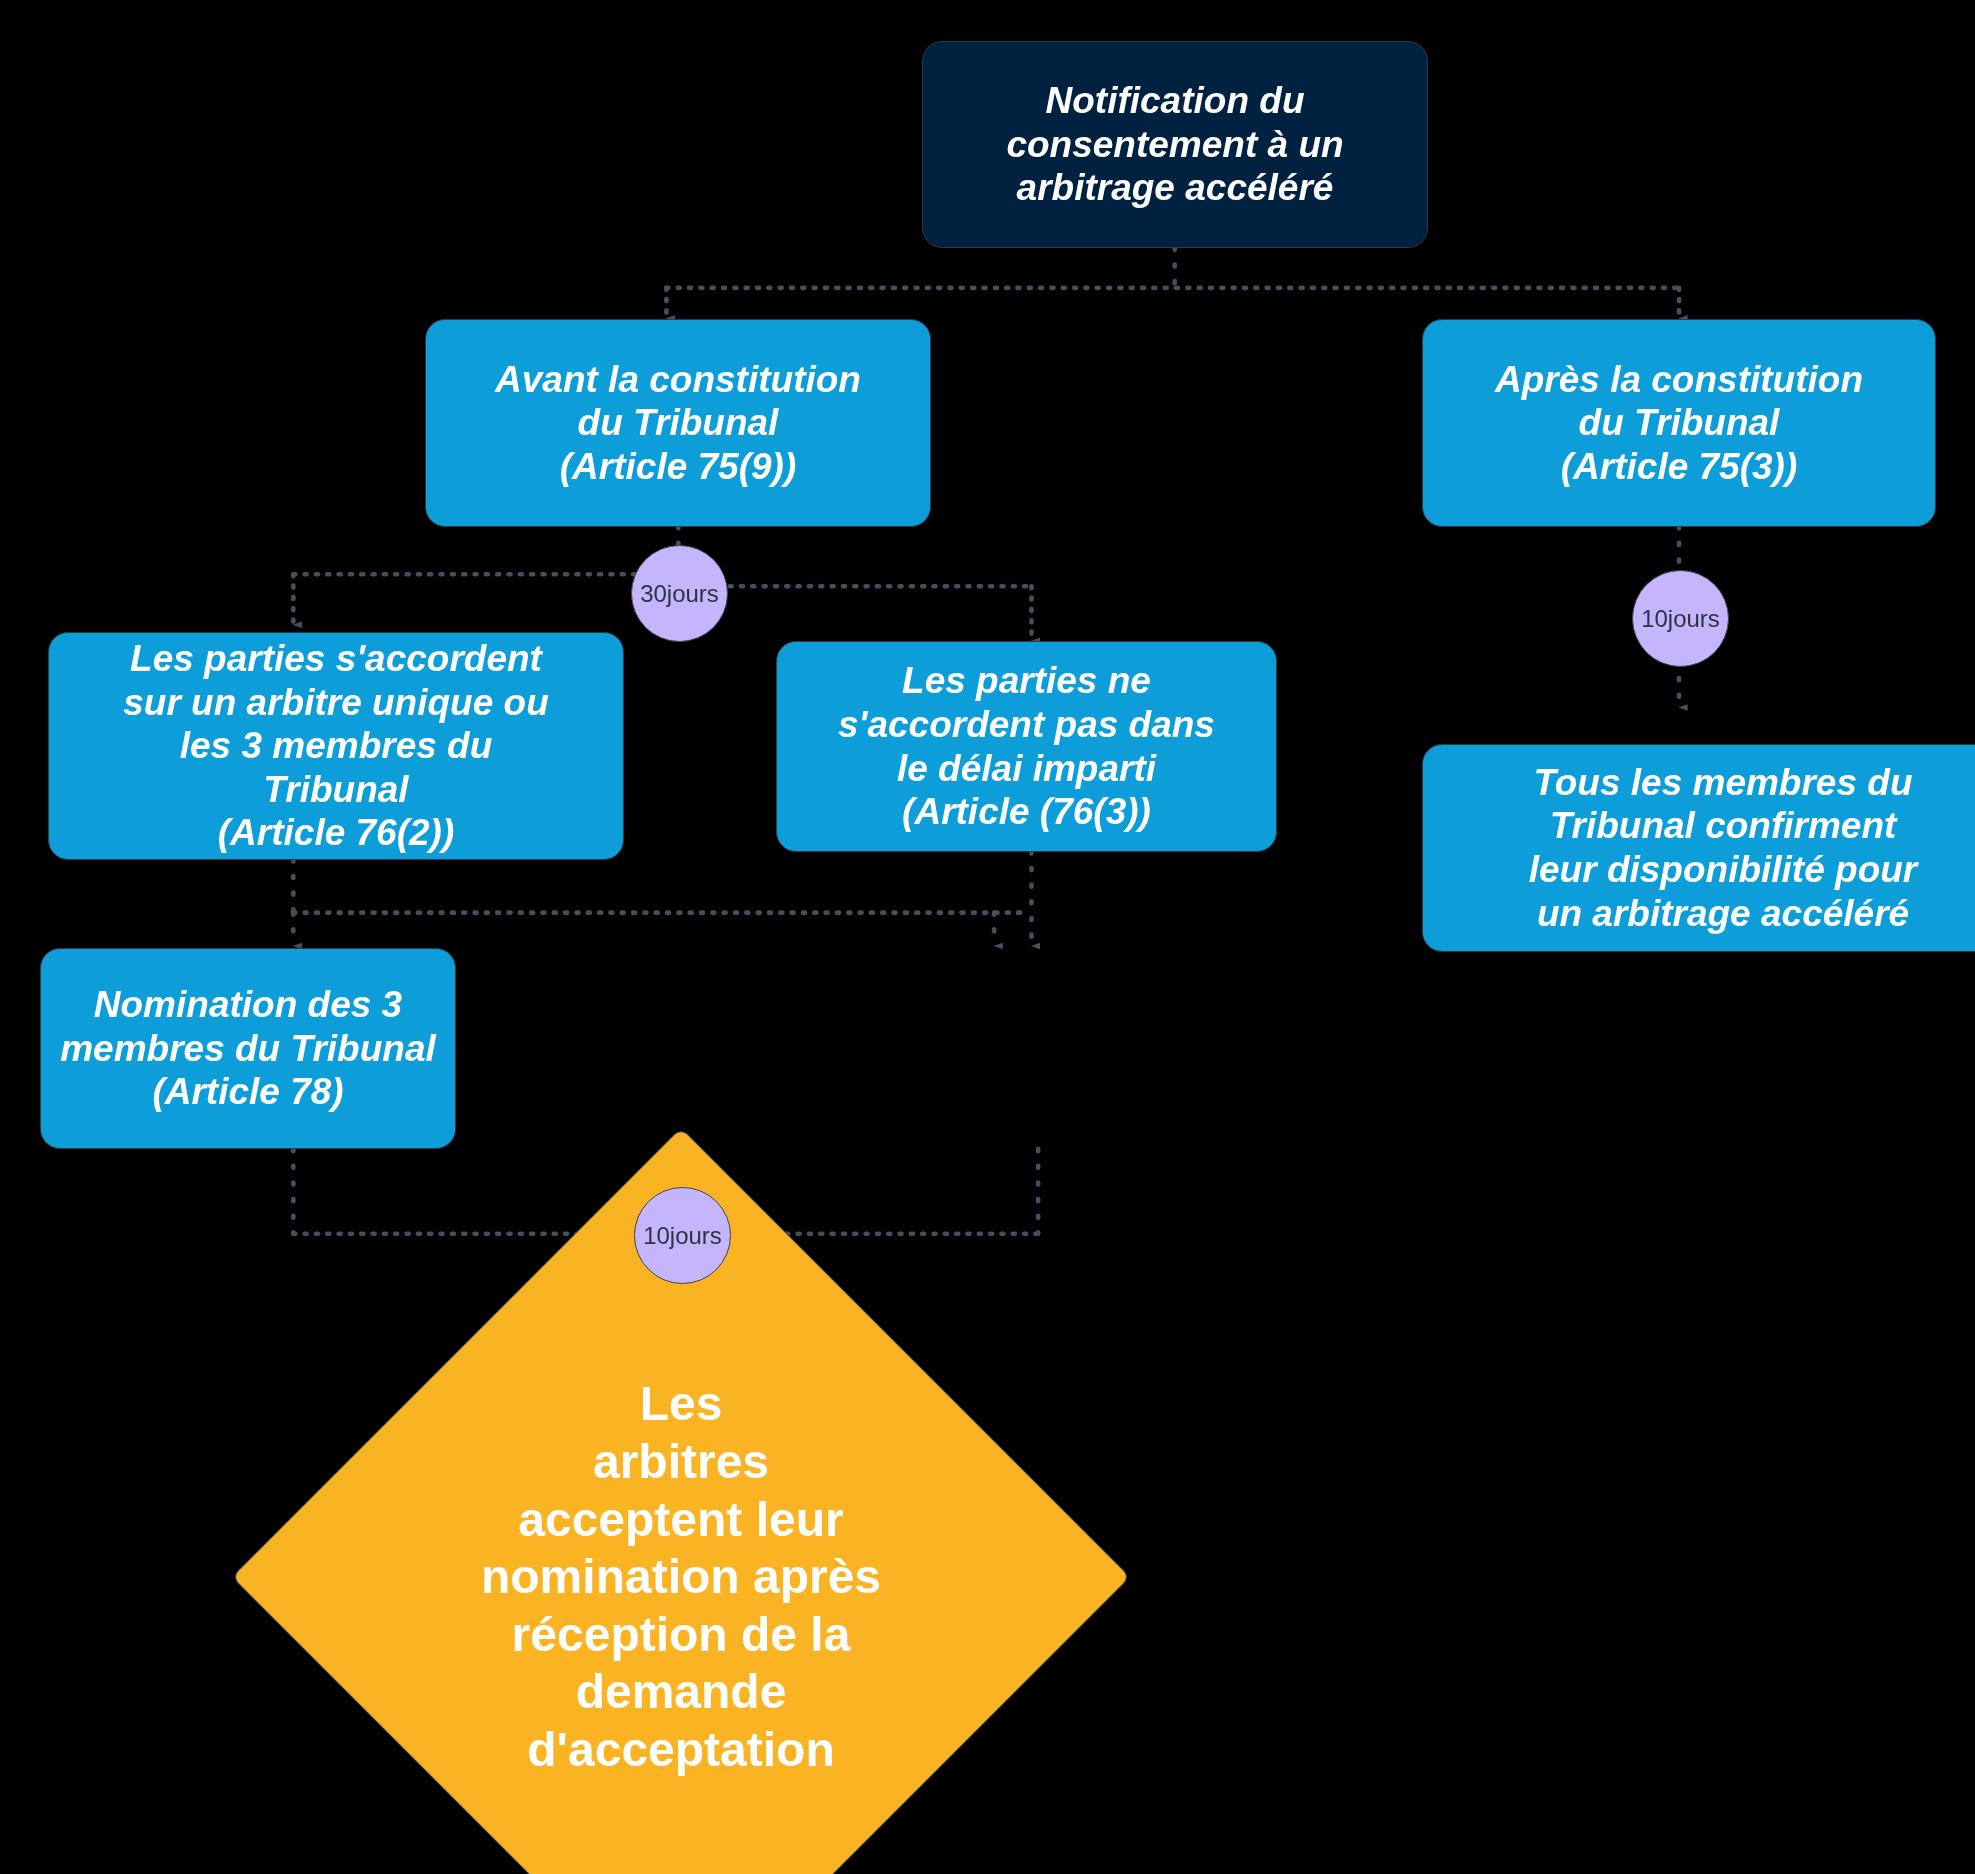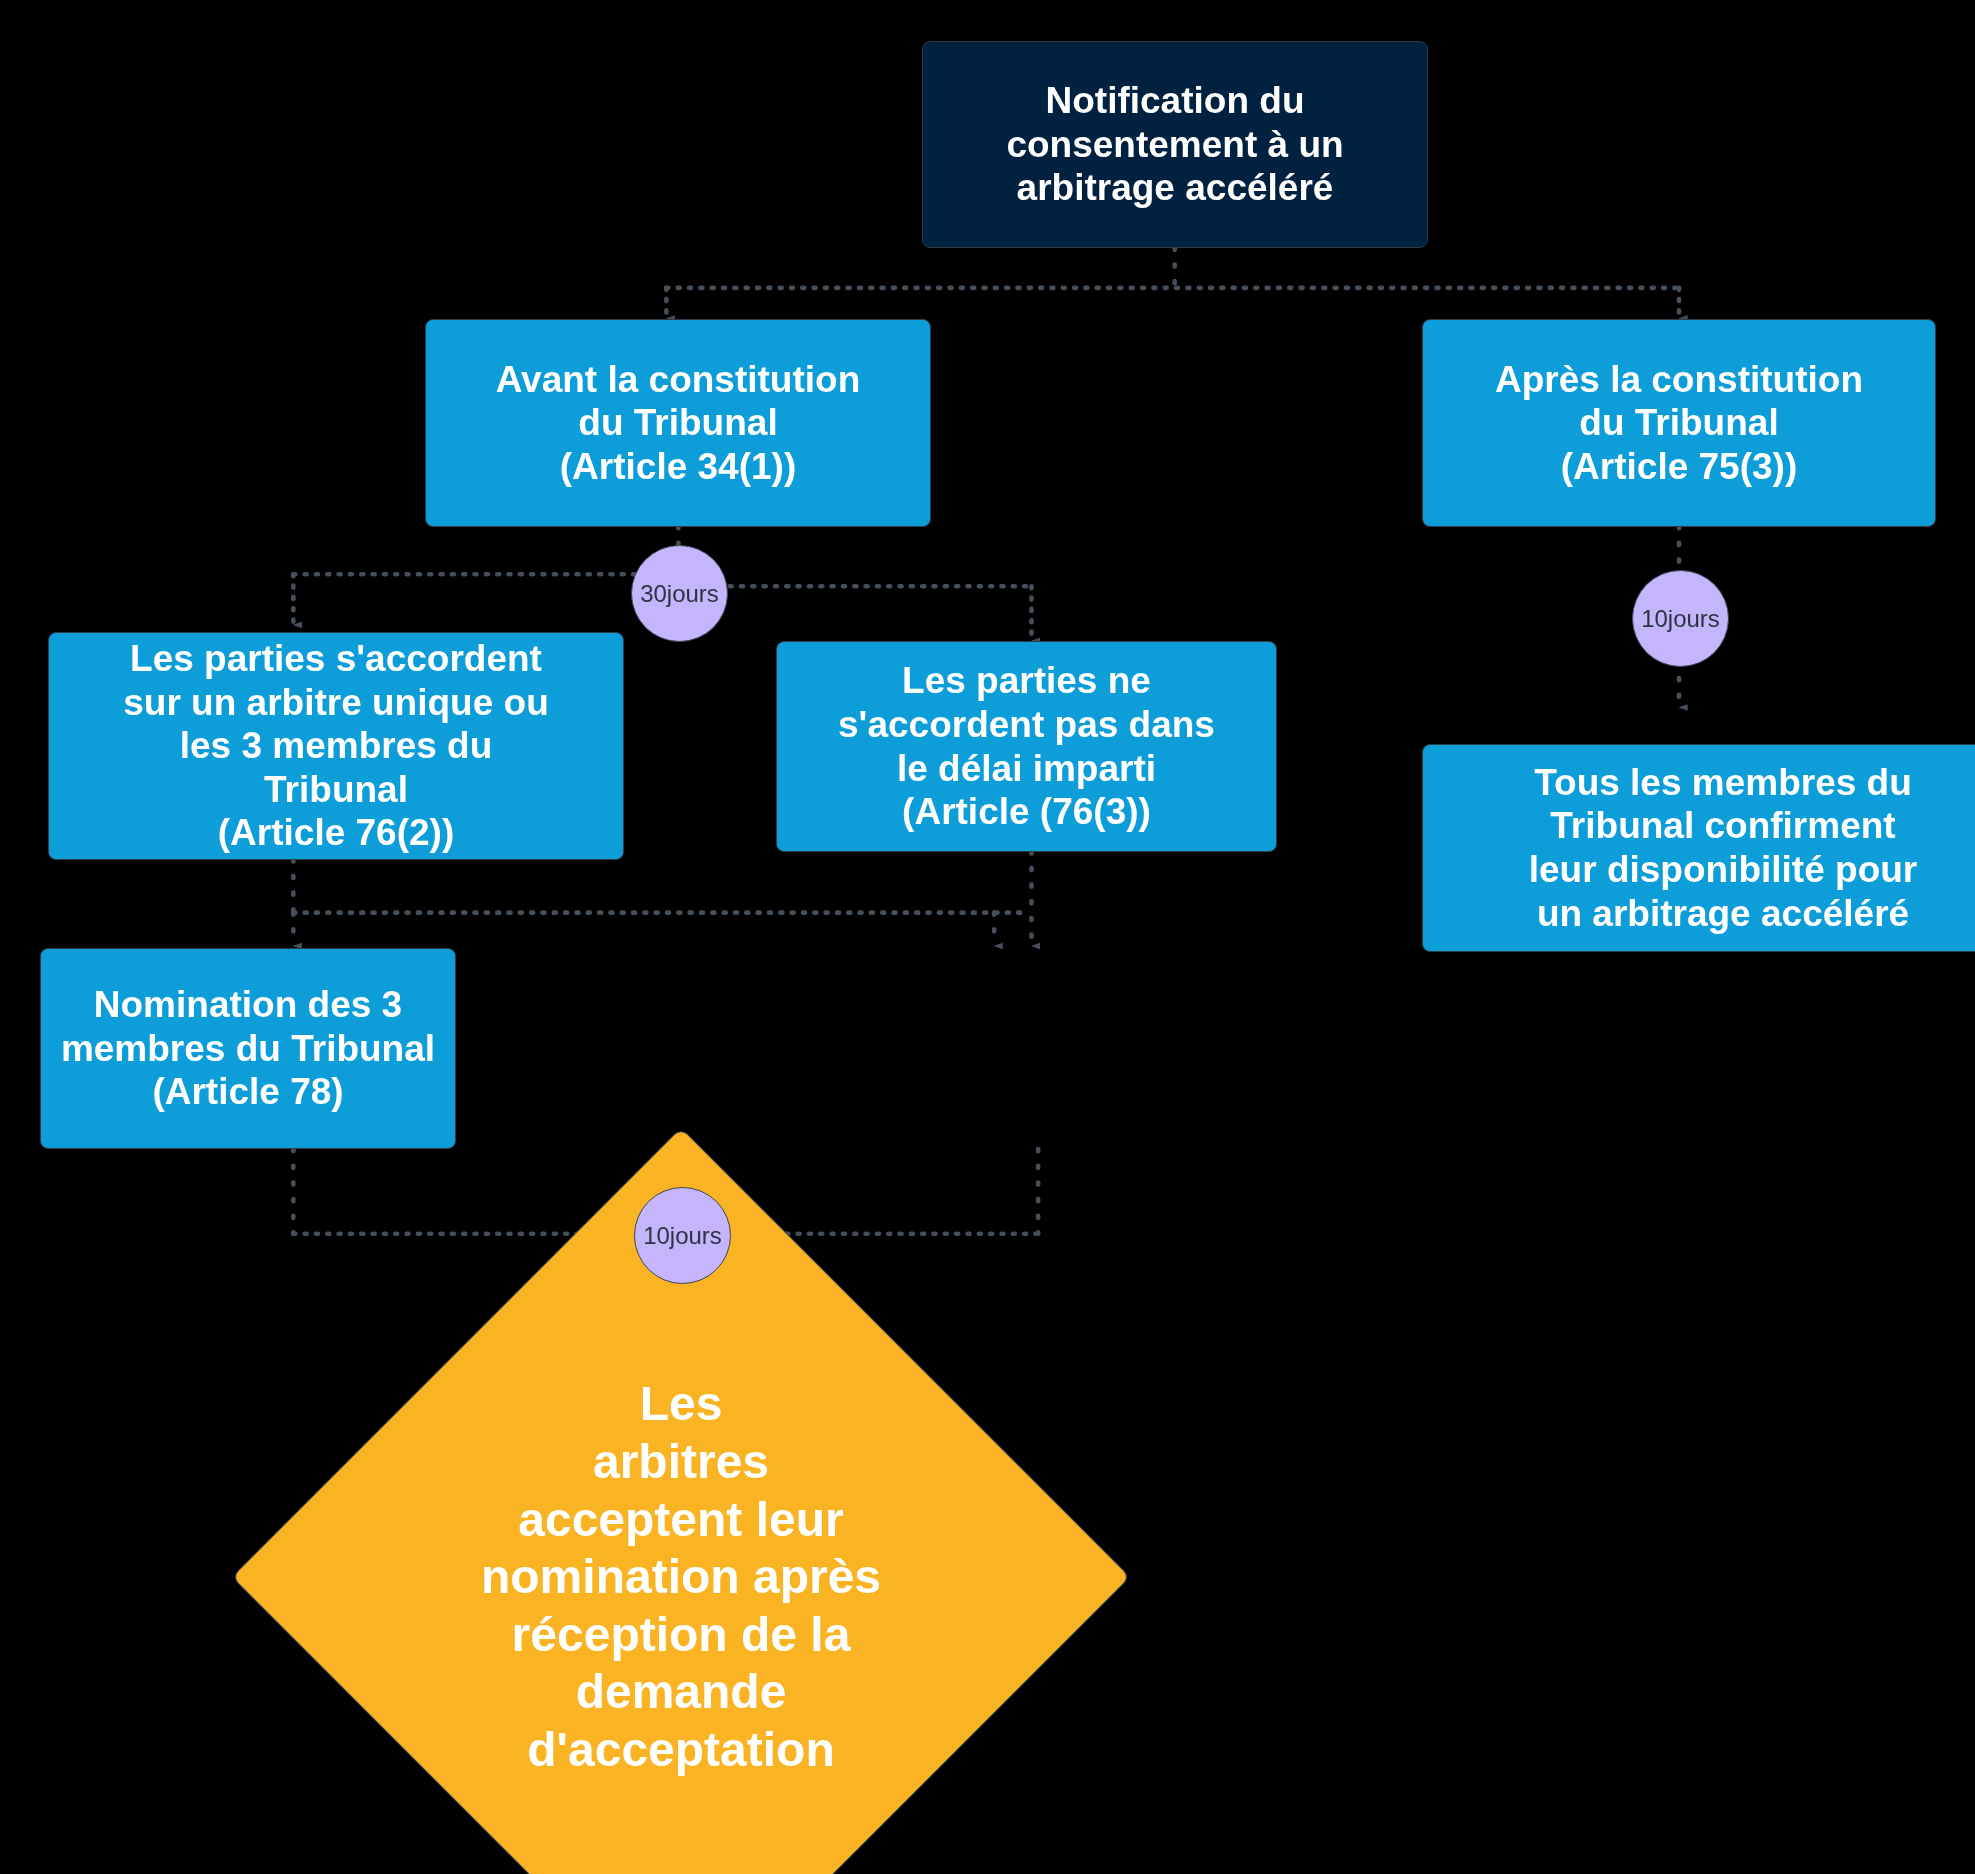"Notification du" .node { border-radius: 8px -> 20px; font-style: none -> italic }
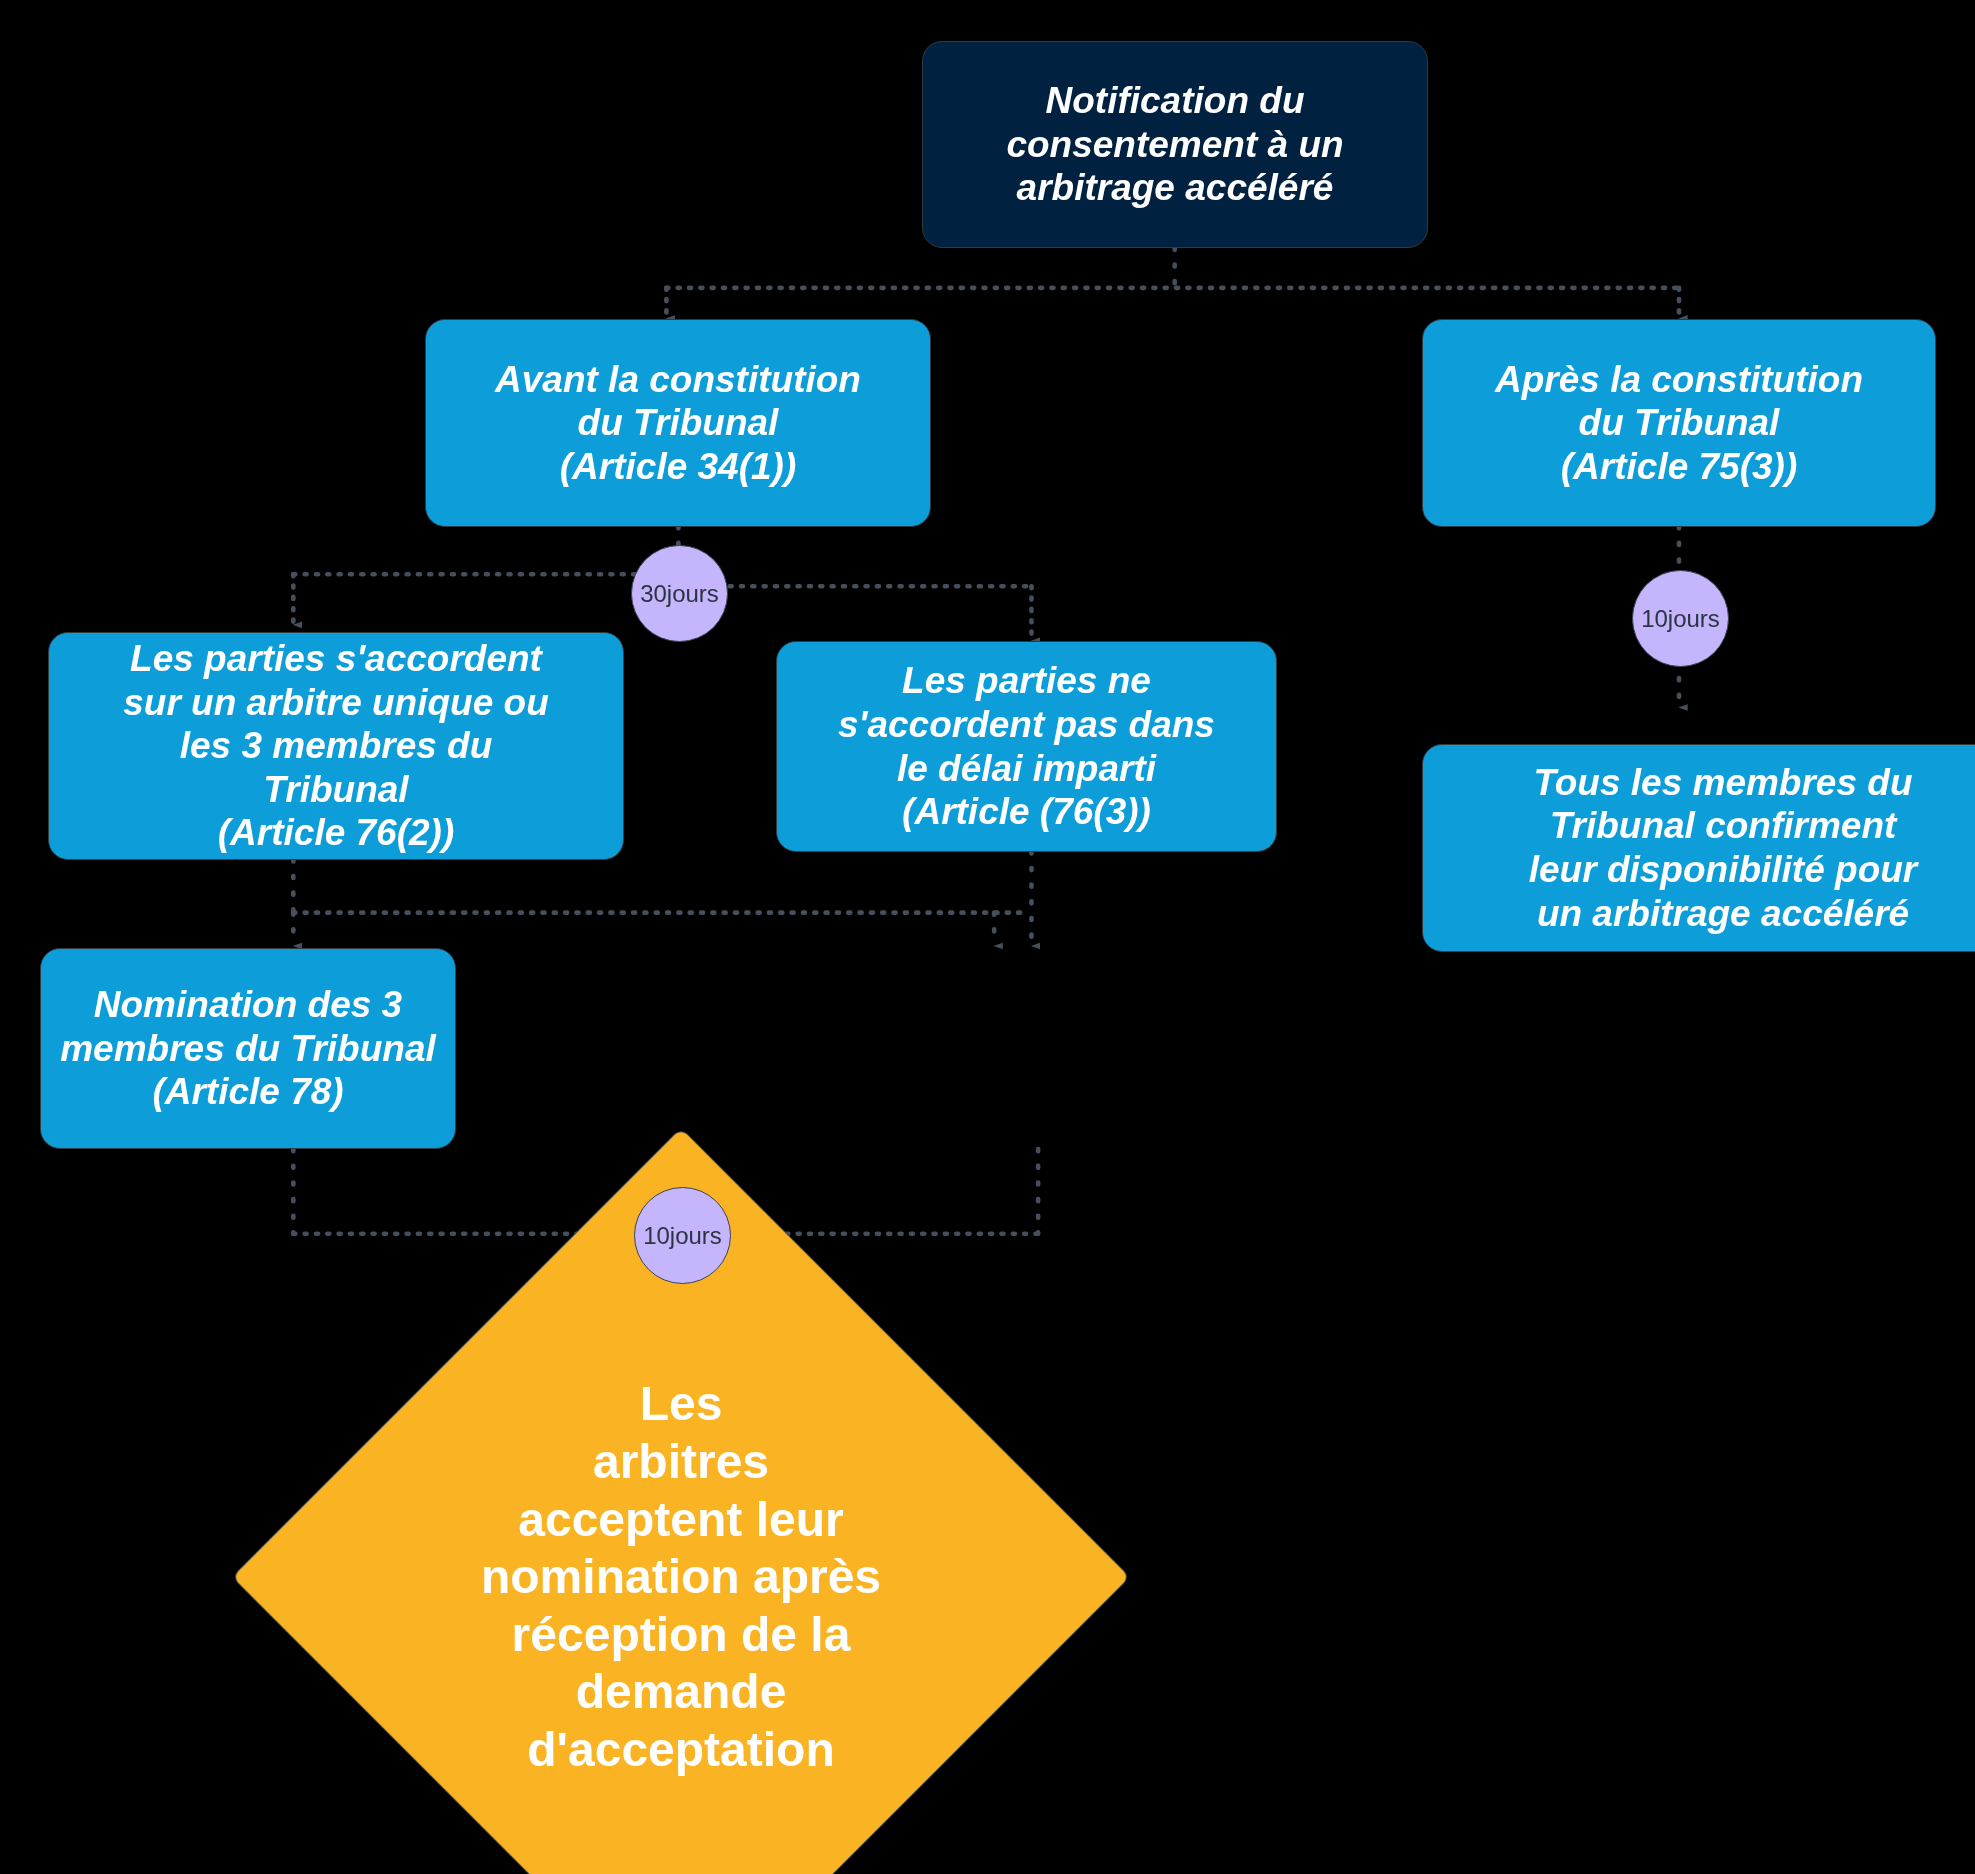"Avant la constitution" span.txt { text: 34(1 -> 75(9 }
